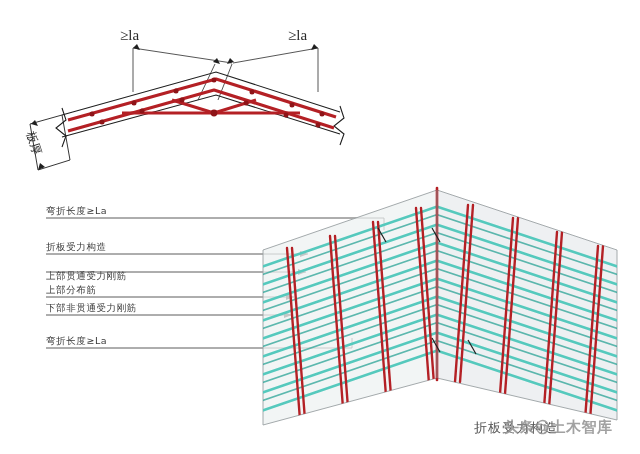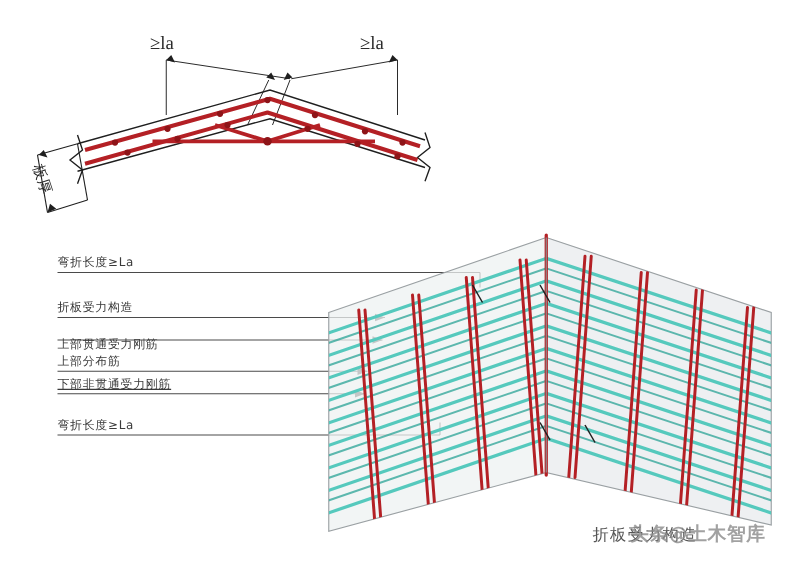"下部非贯通受力刚筋" div.anno-label { text-decoration: underline -> none }
